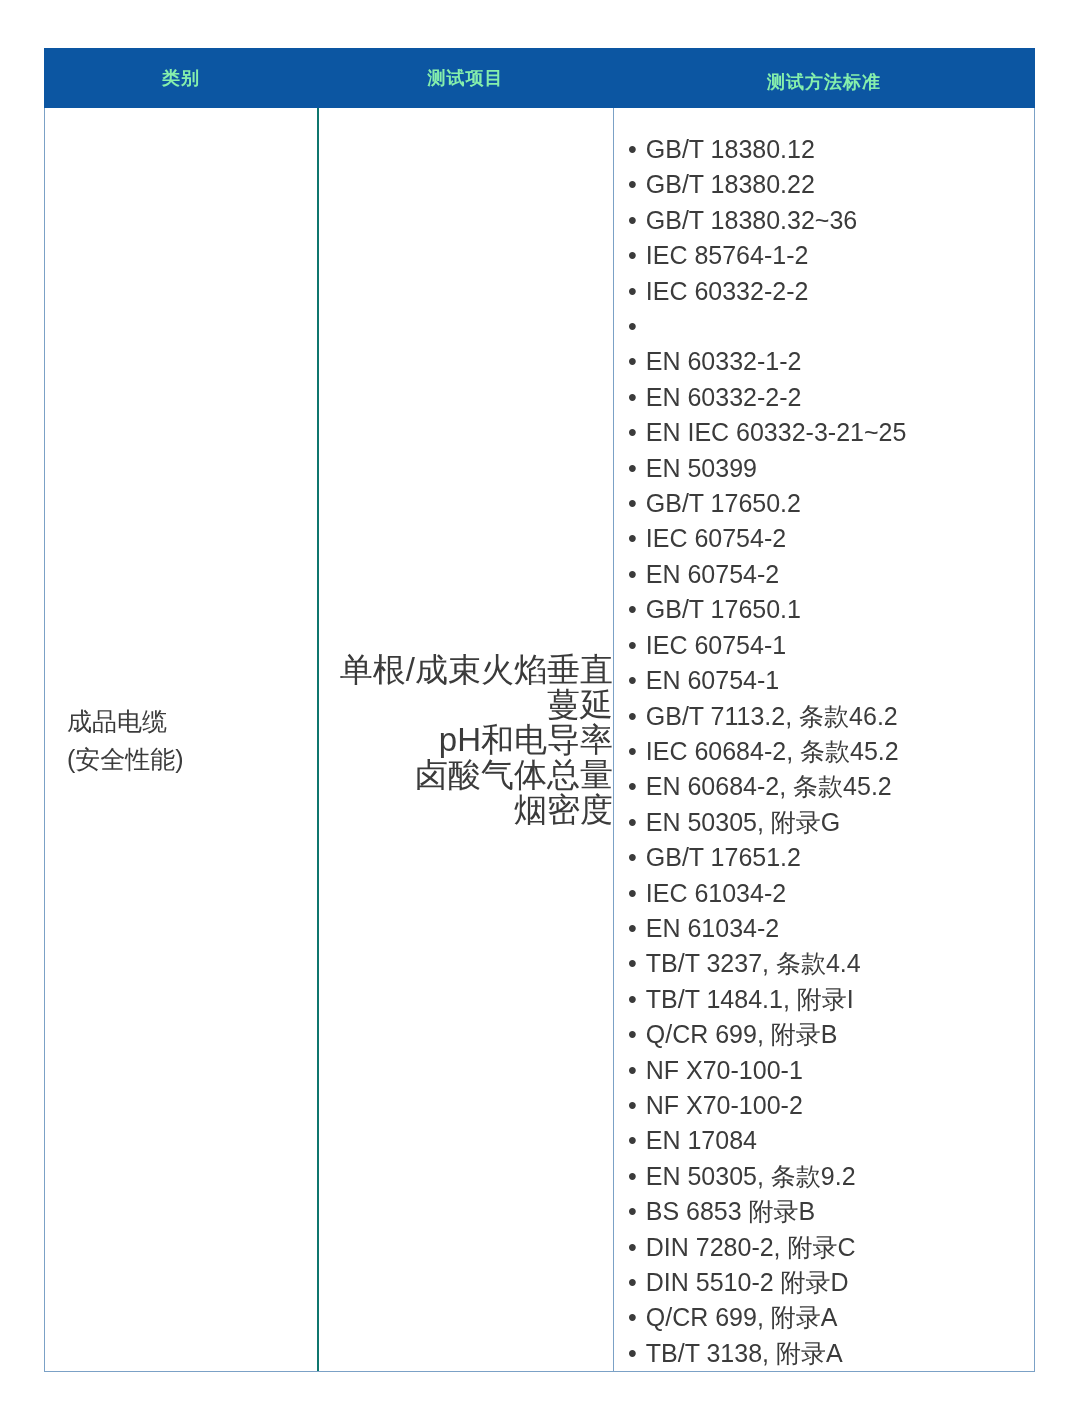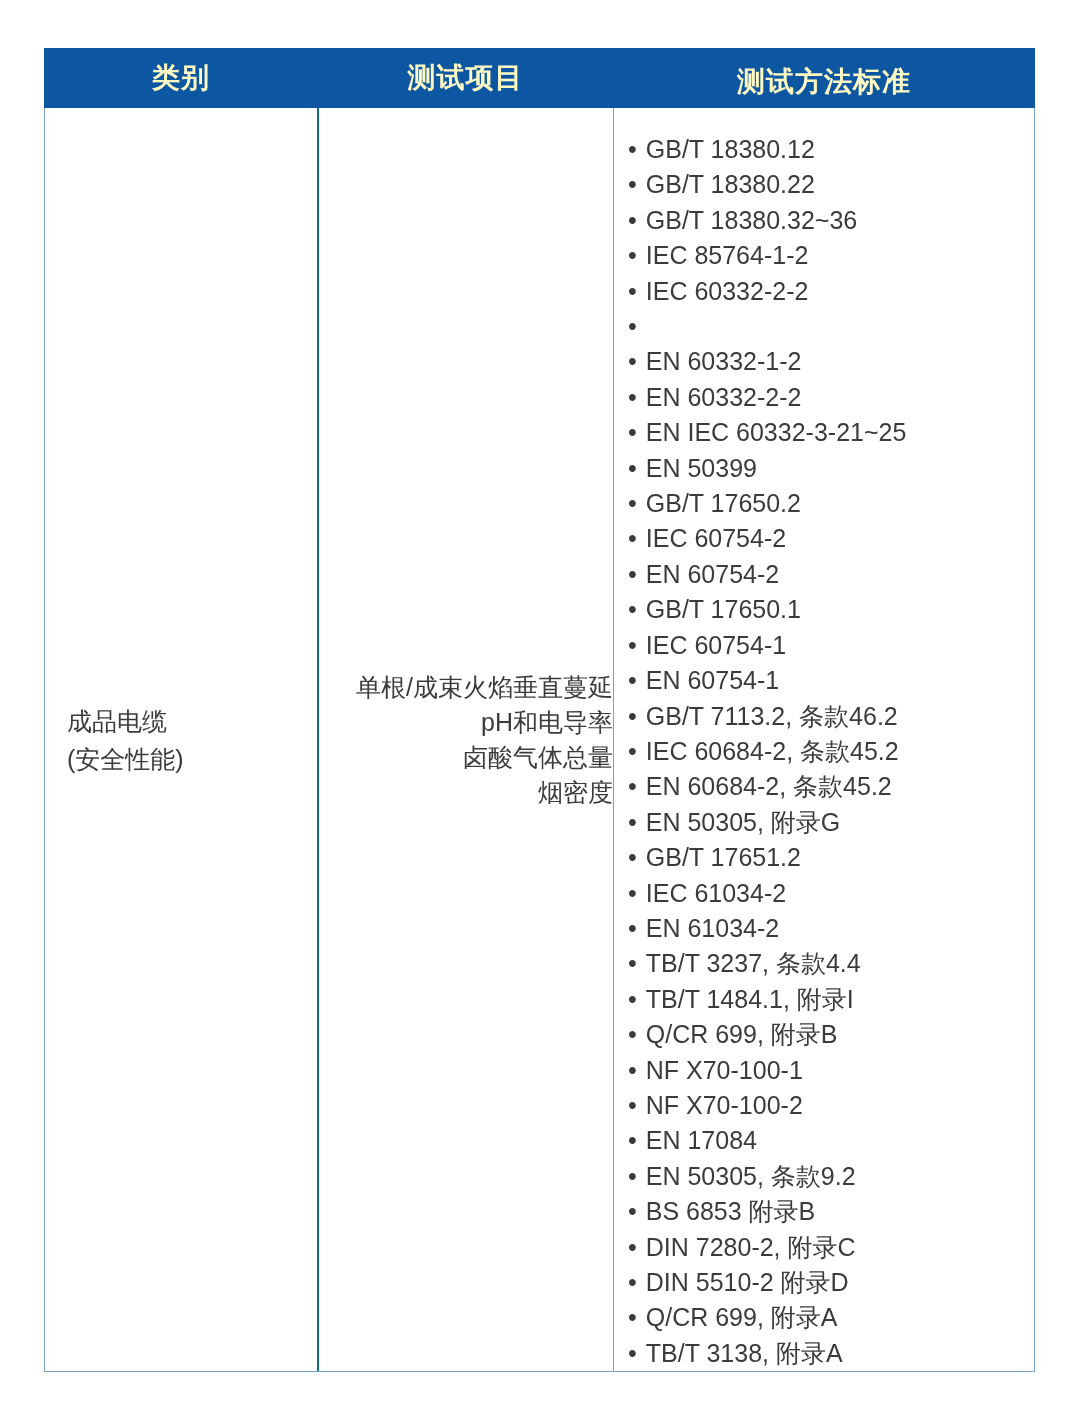"类别" .th { color: #fef9c3 -> #86efac; font-size: 28px -> 18px }
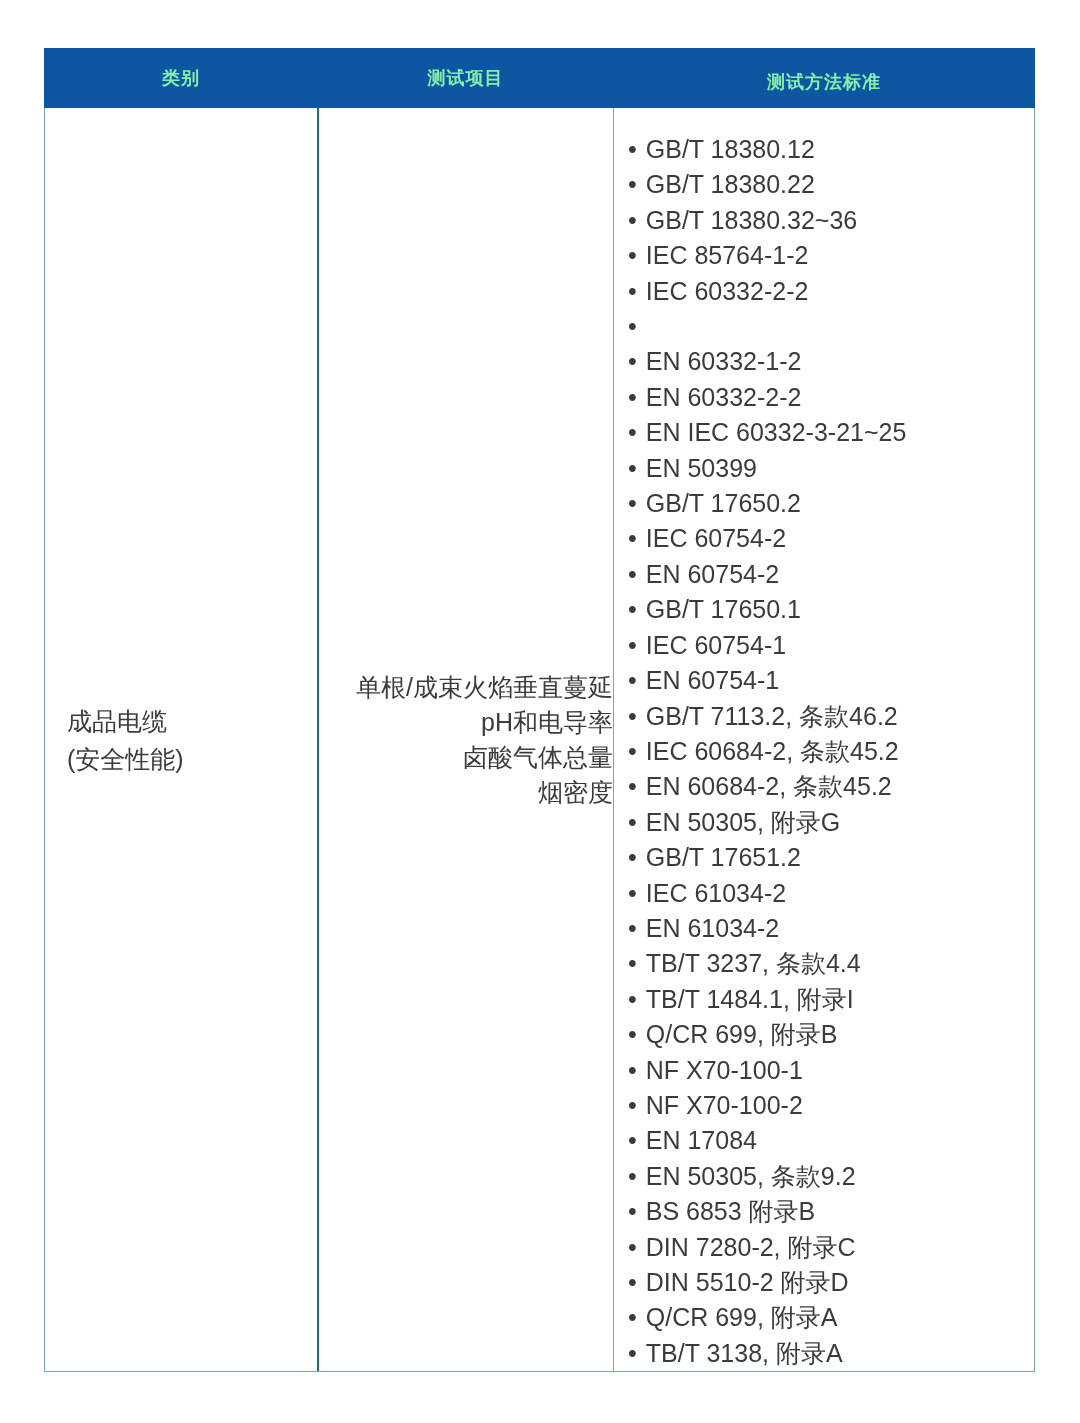"单根/成束火焰垂直蔓延" .td.col2 { font-size: 25px -> 33px }
